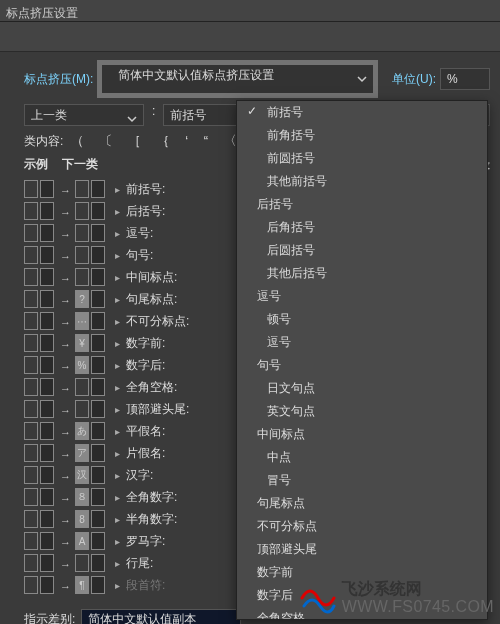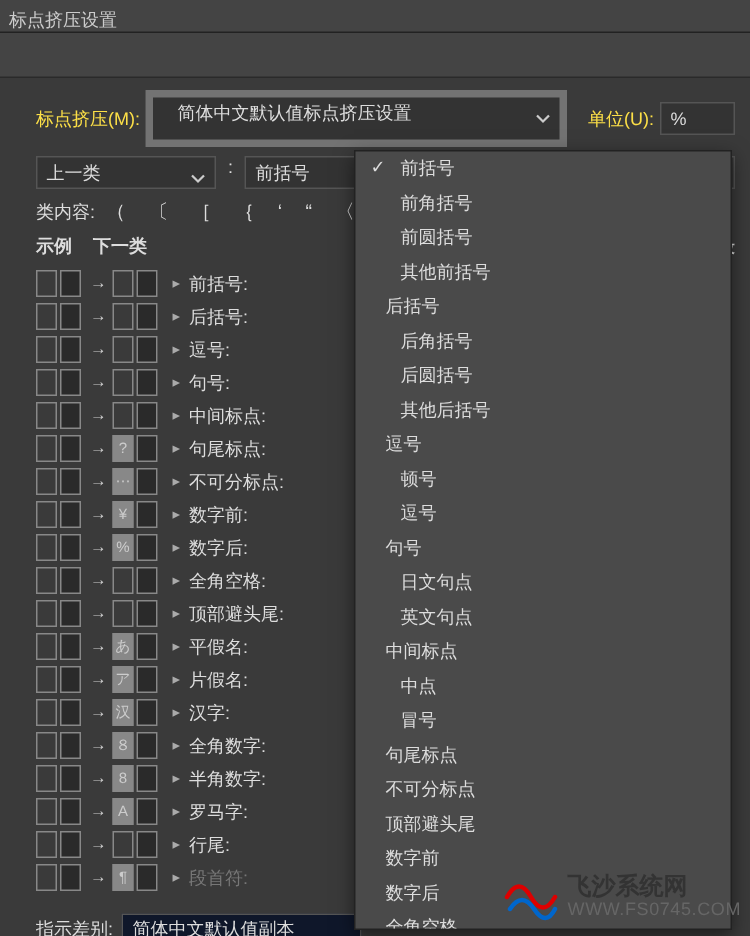"标点挤压(M):" .row1 .label { color: #fde047 -> #7dd3fc }
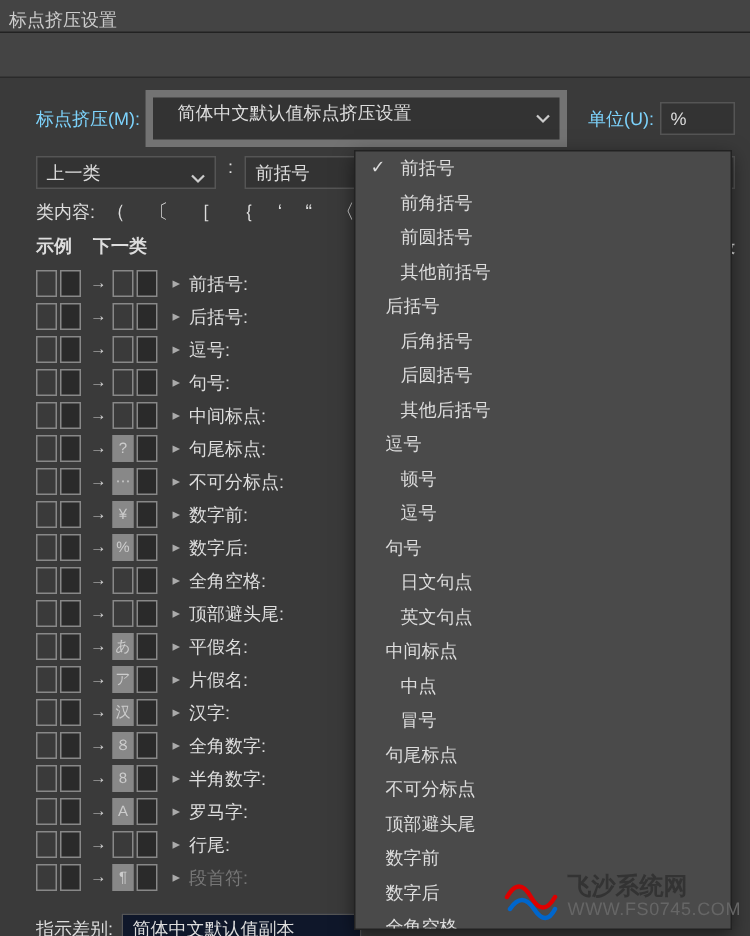"WWW.FS0745.COM" .watermark .txt .b { font-size: 12px -> 16px }
